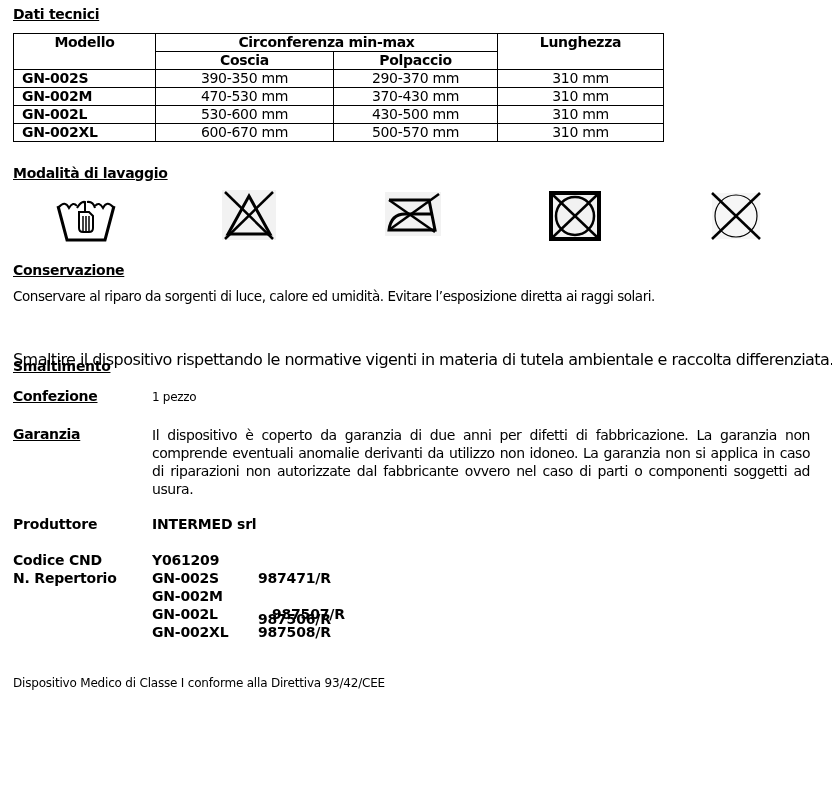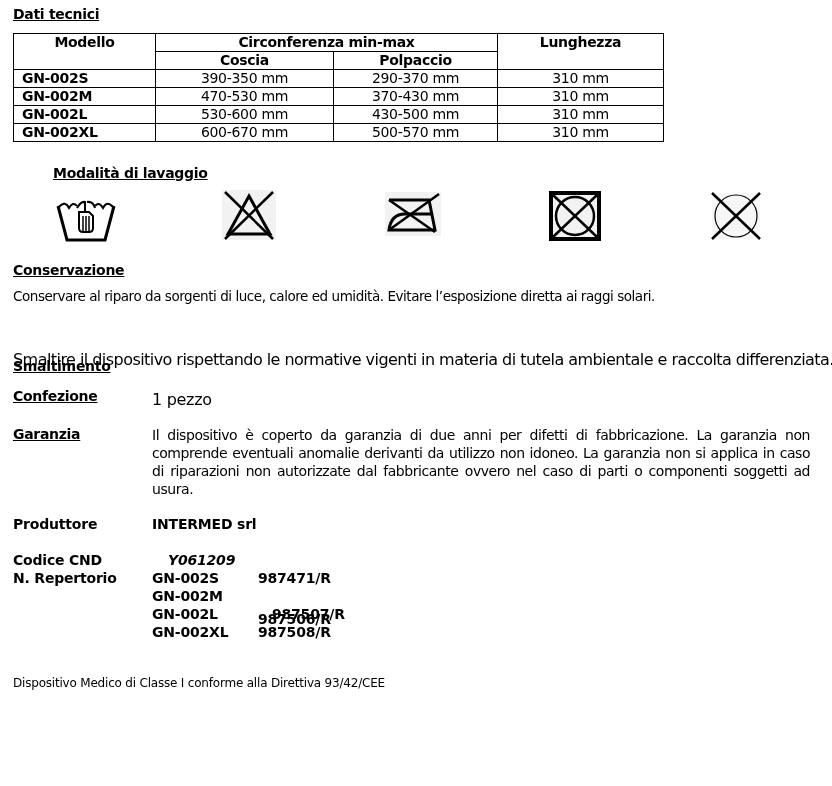"Modalità di lavaggio" div.abs { margin-left: 40px -> none }
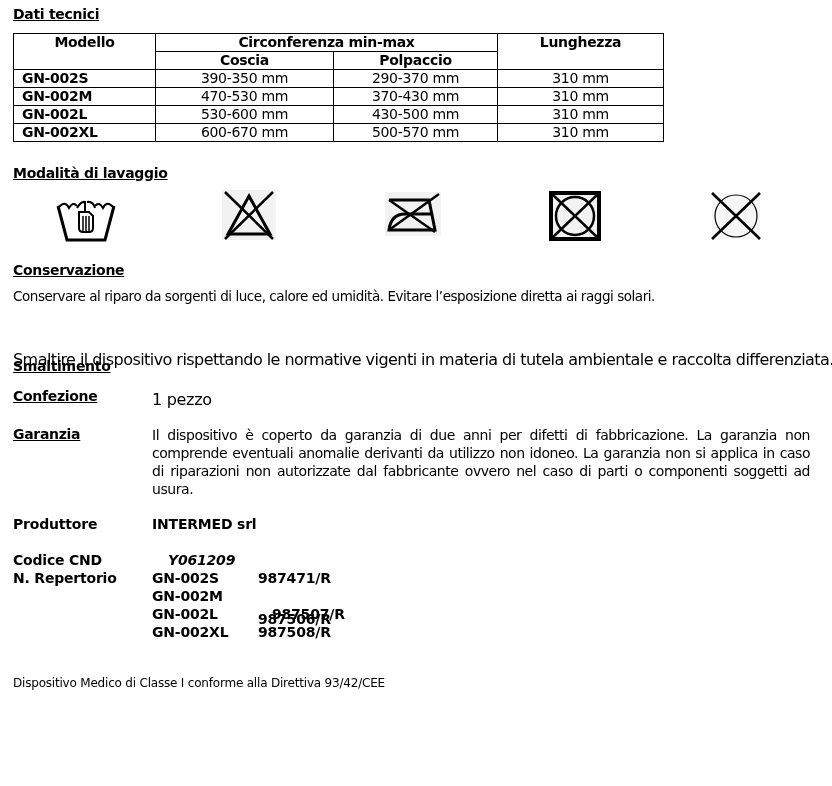"1 pezzo" .t { font-size: 16px -> 12px }
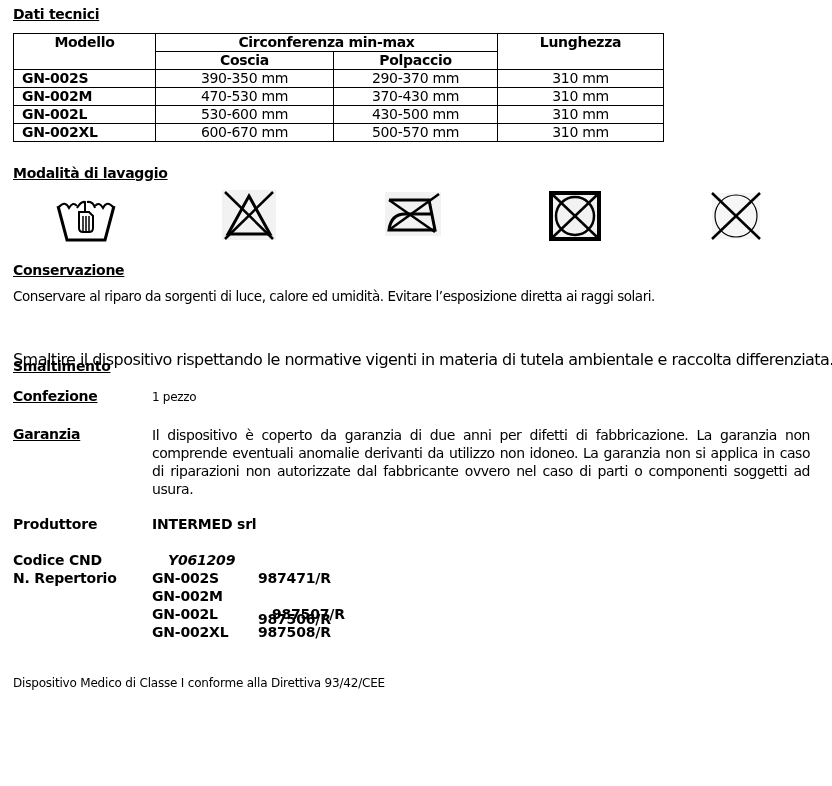"Y061209" div.abs { font-style: italic -> none; left: 168px -> 152px }
